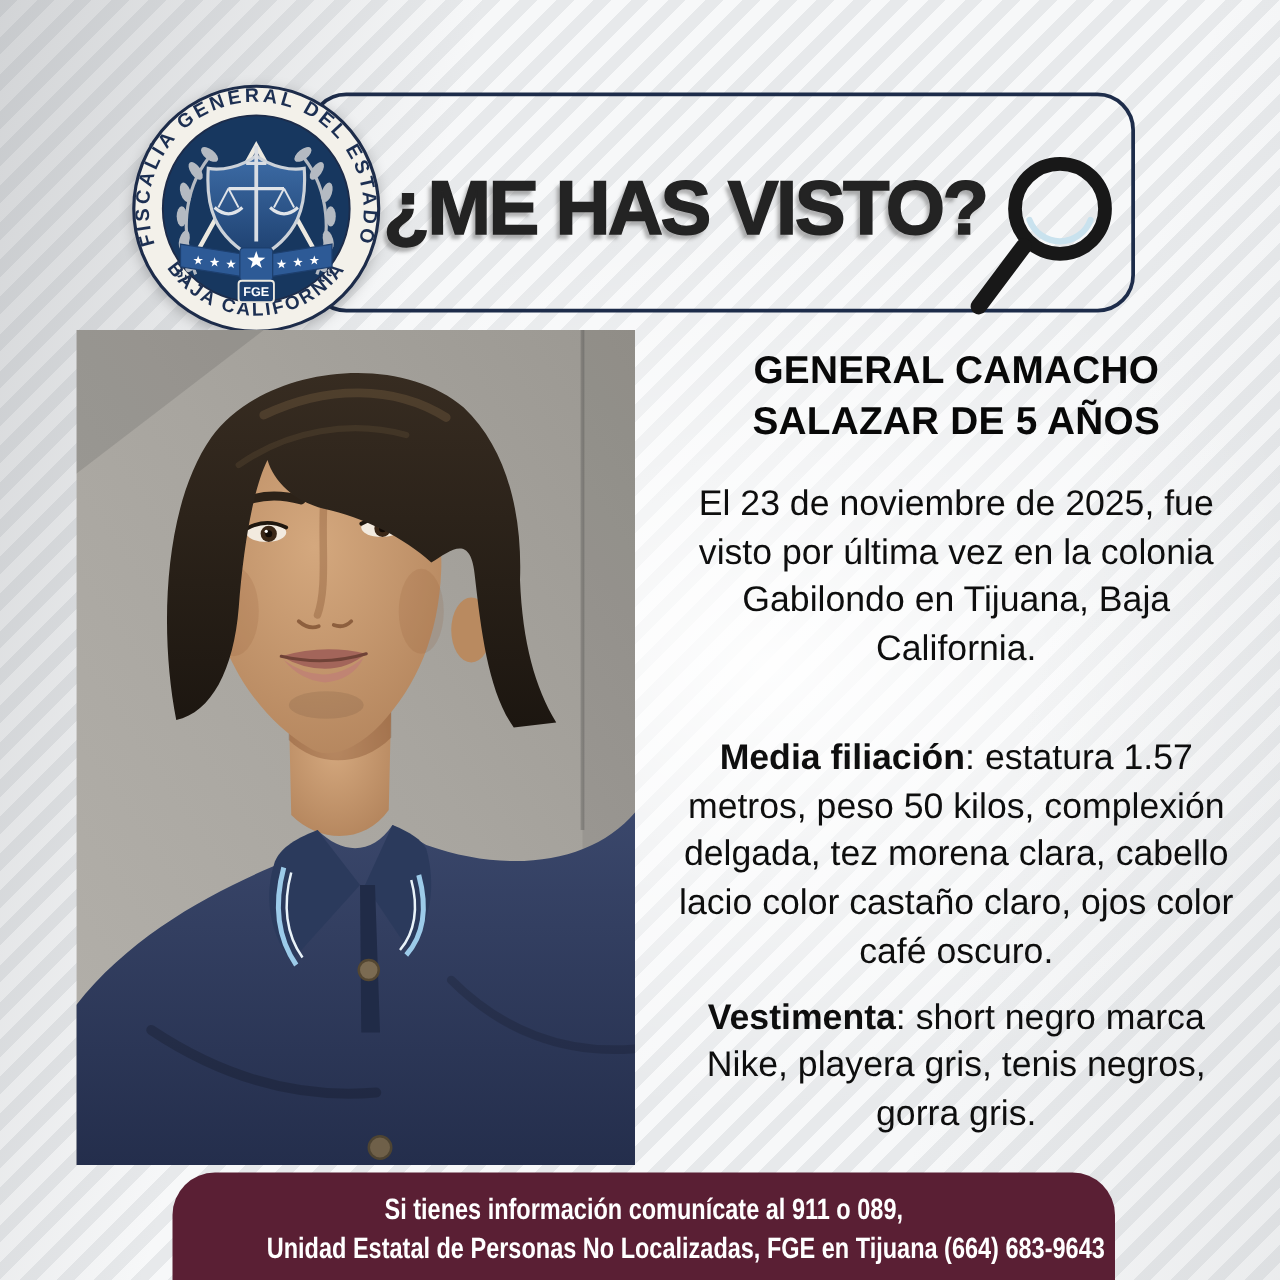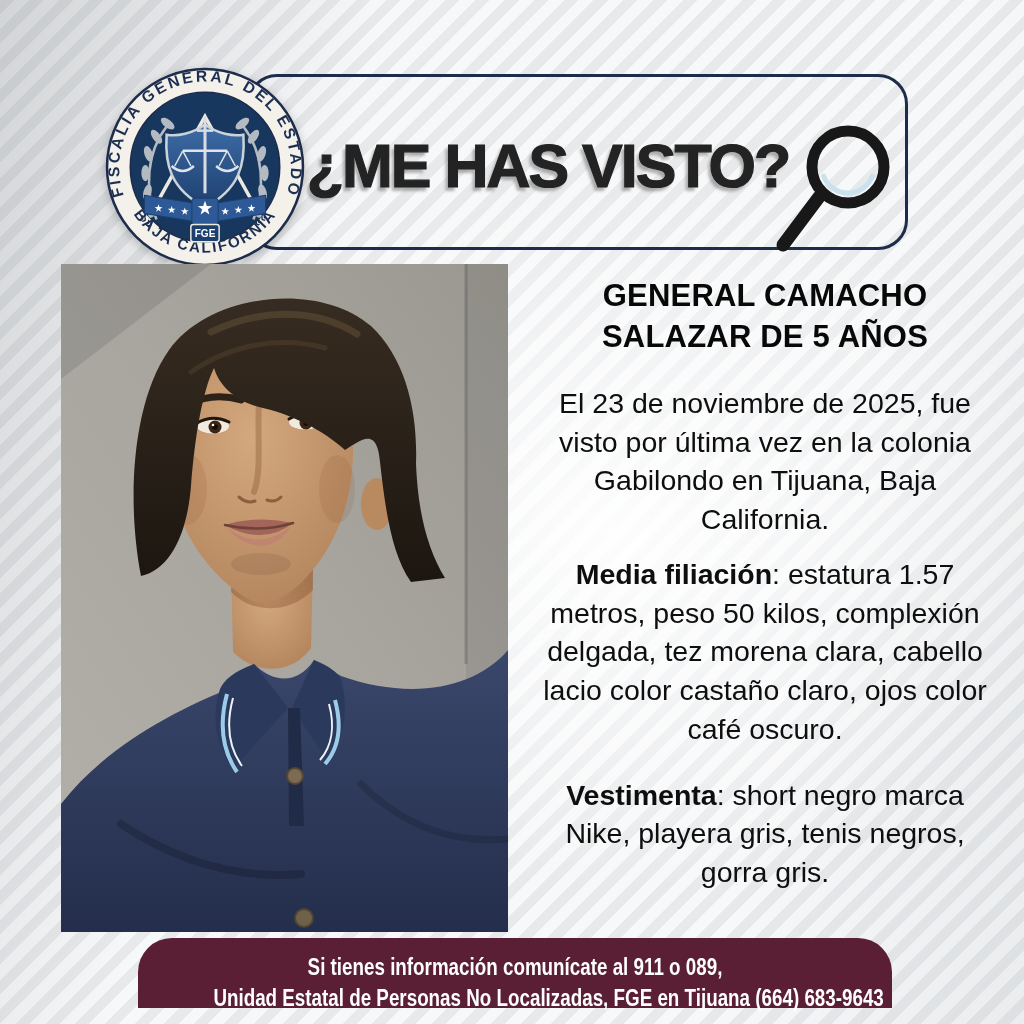"Media filiación: estatura 1.57 metros," .col .p-media { margin-top: 16px -> 48px }
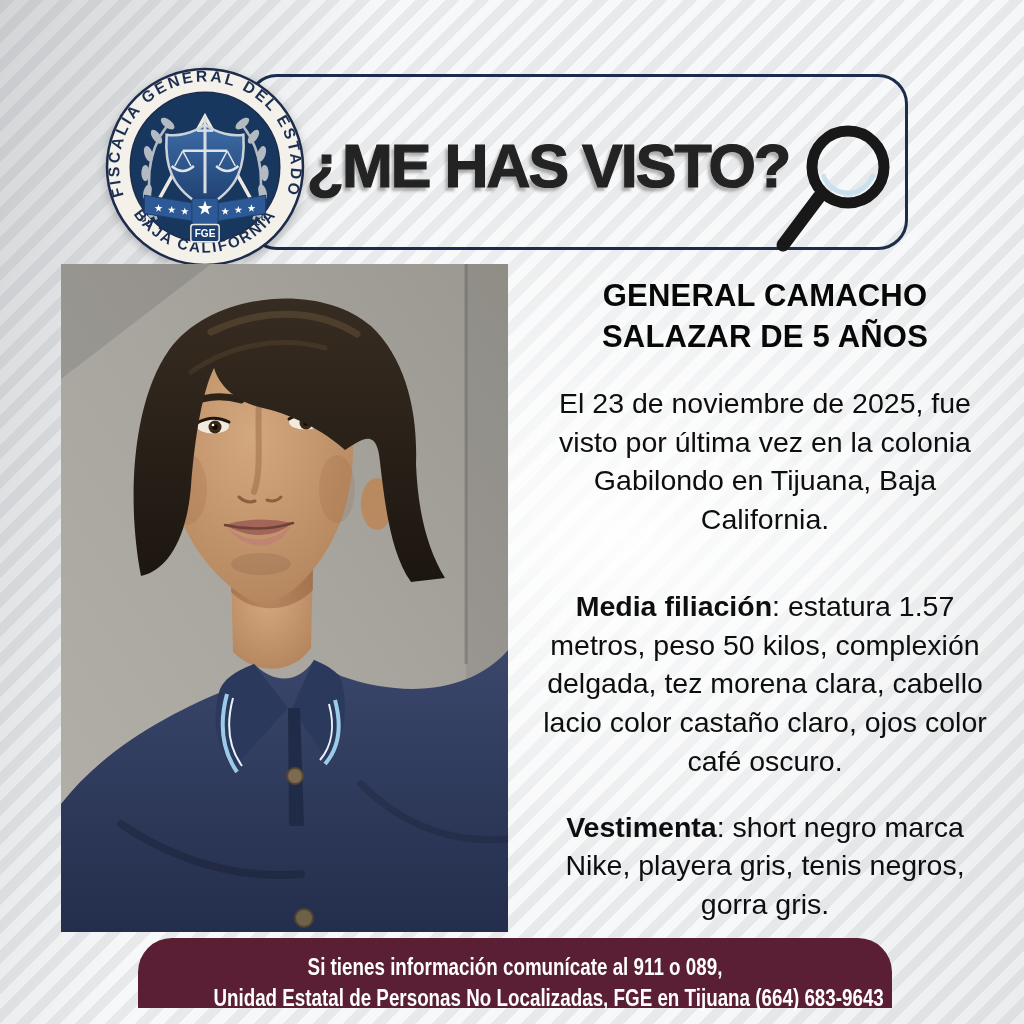"Vestimenta: short negro marca Nike," .col .p-vest { margin-top: 27px -> 14px }
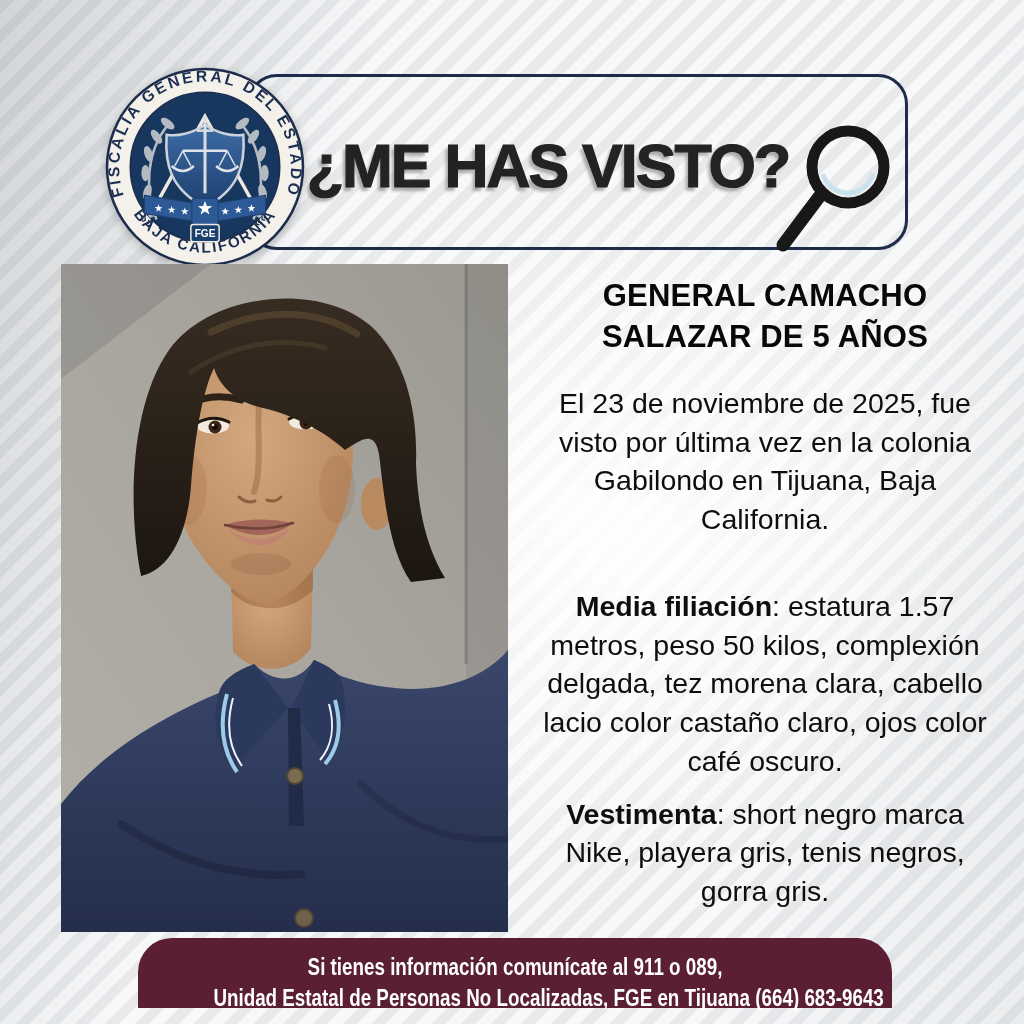"Si tienes información comunícate al" .footer { height: 70px -> 86px }
